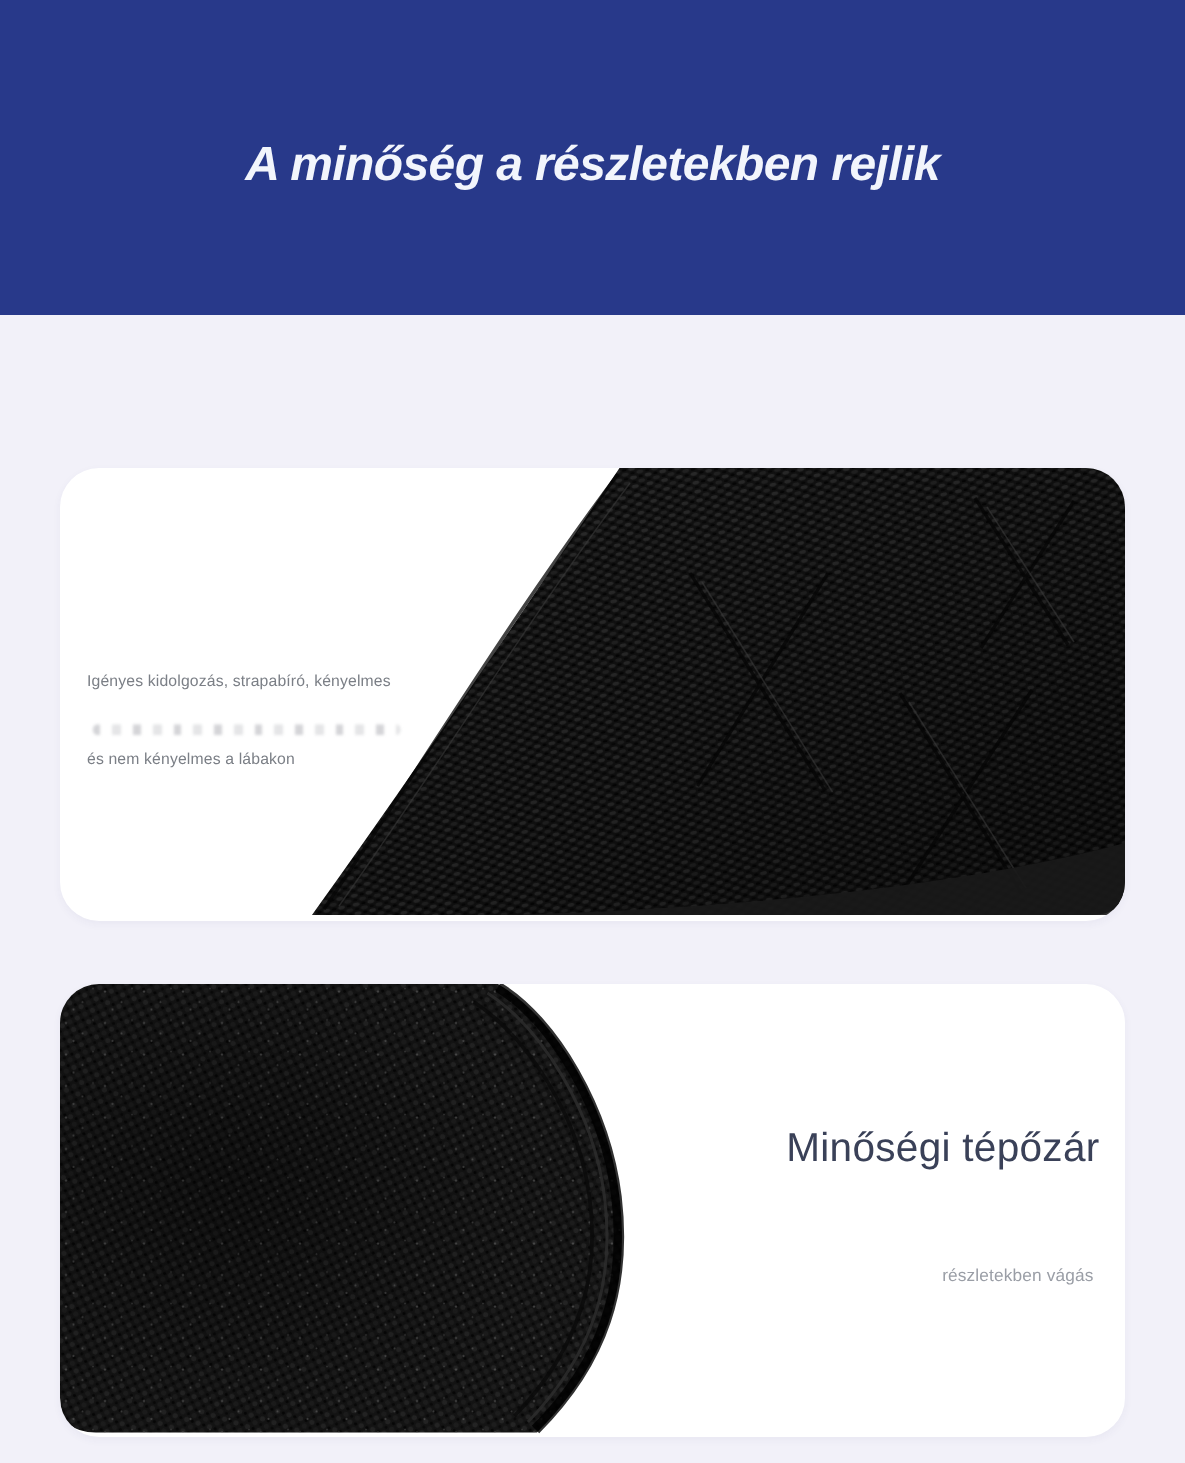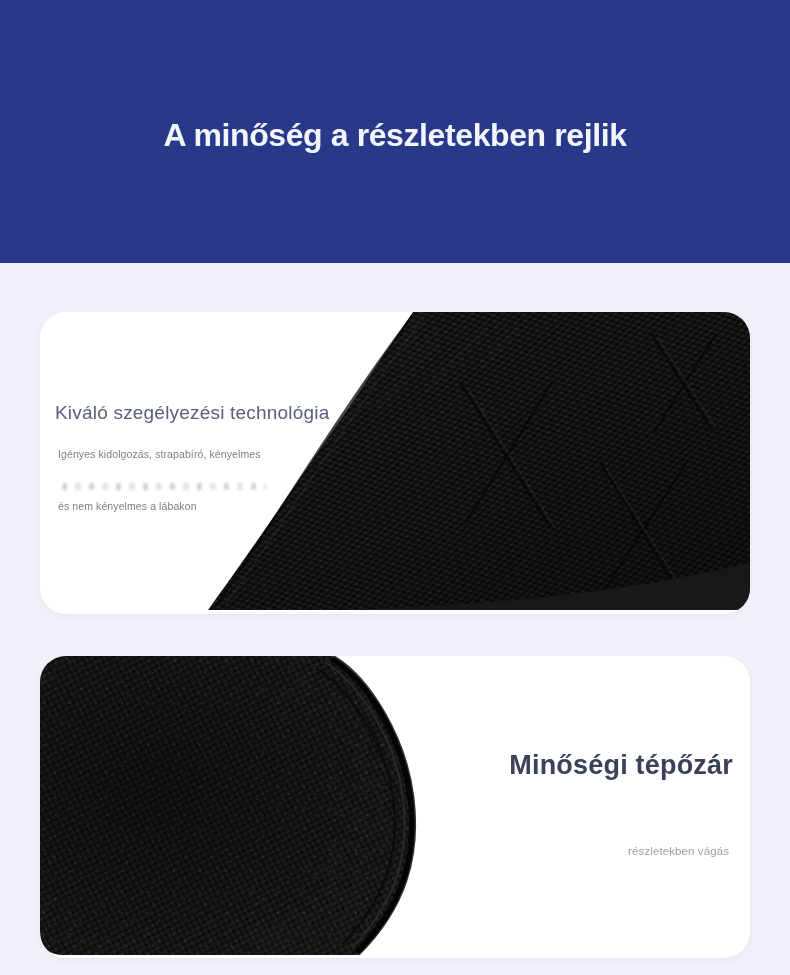"A minőség a részletekben rejlik" .hero { font-style: none -> italic; height: 263px -> 210px }
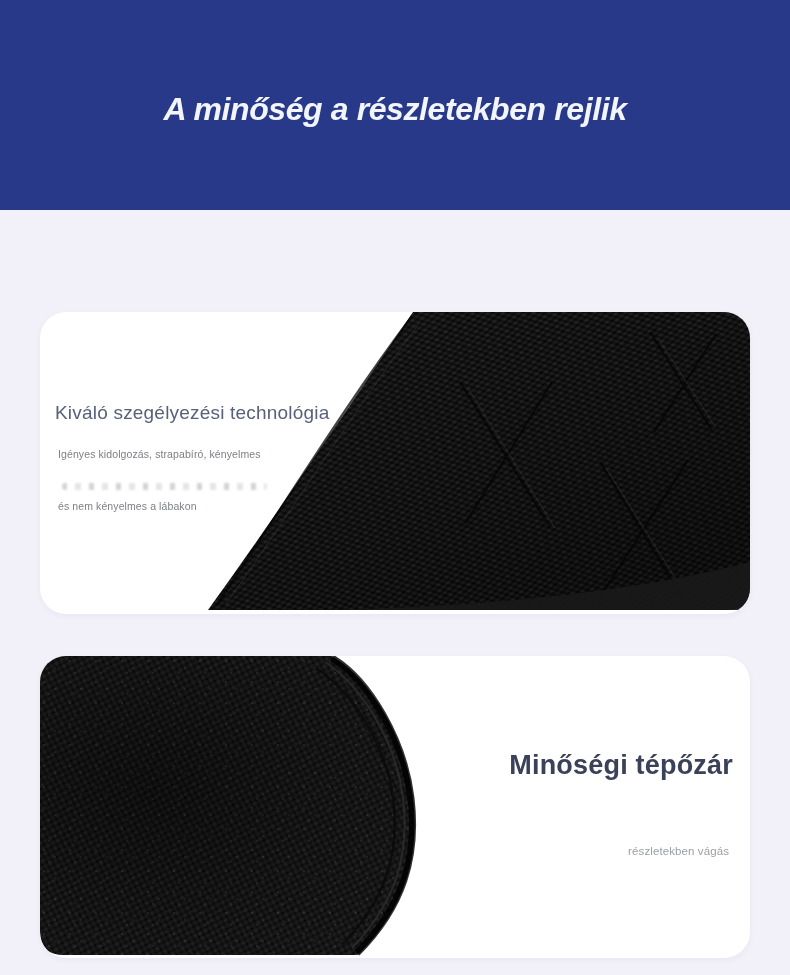"Kiváló szegélyezési technológia" h2.heading { html: <h2>Kiváló szegélyezési technológia</h2> -> none }
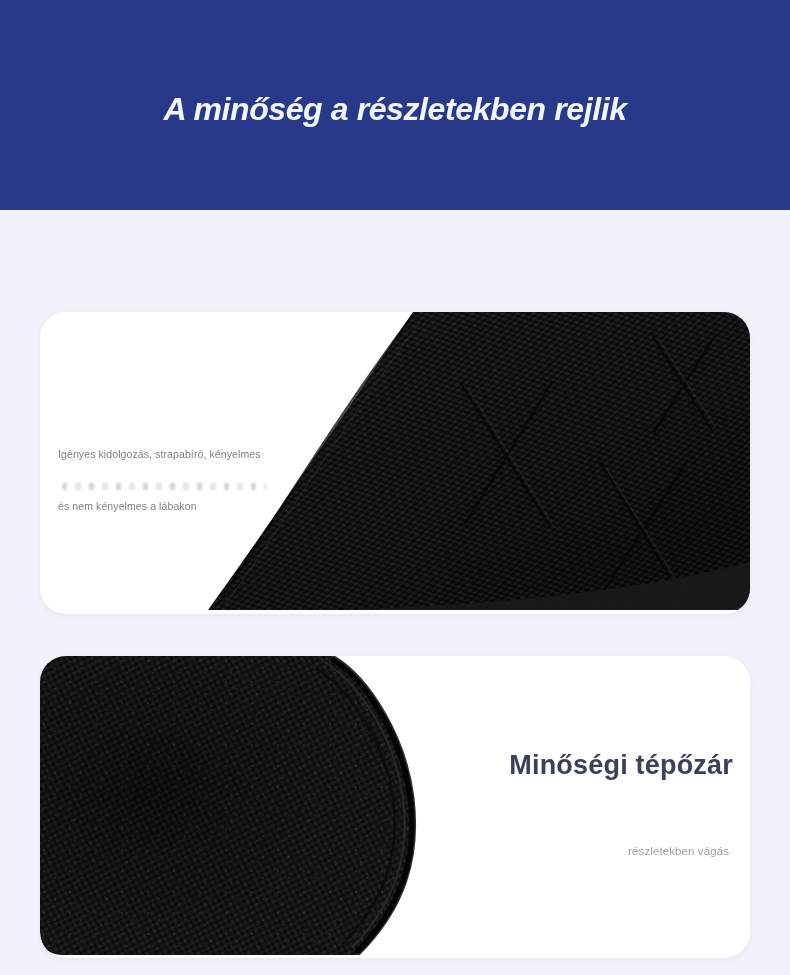"Minőségi tépőzár" .card2 .heading { font-weight: 700 -> 400 }
